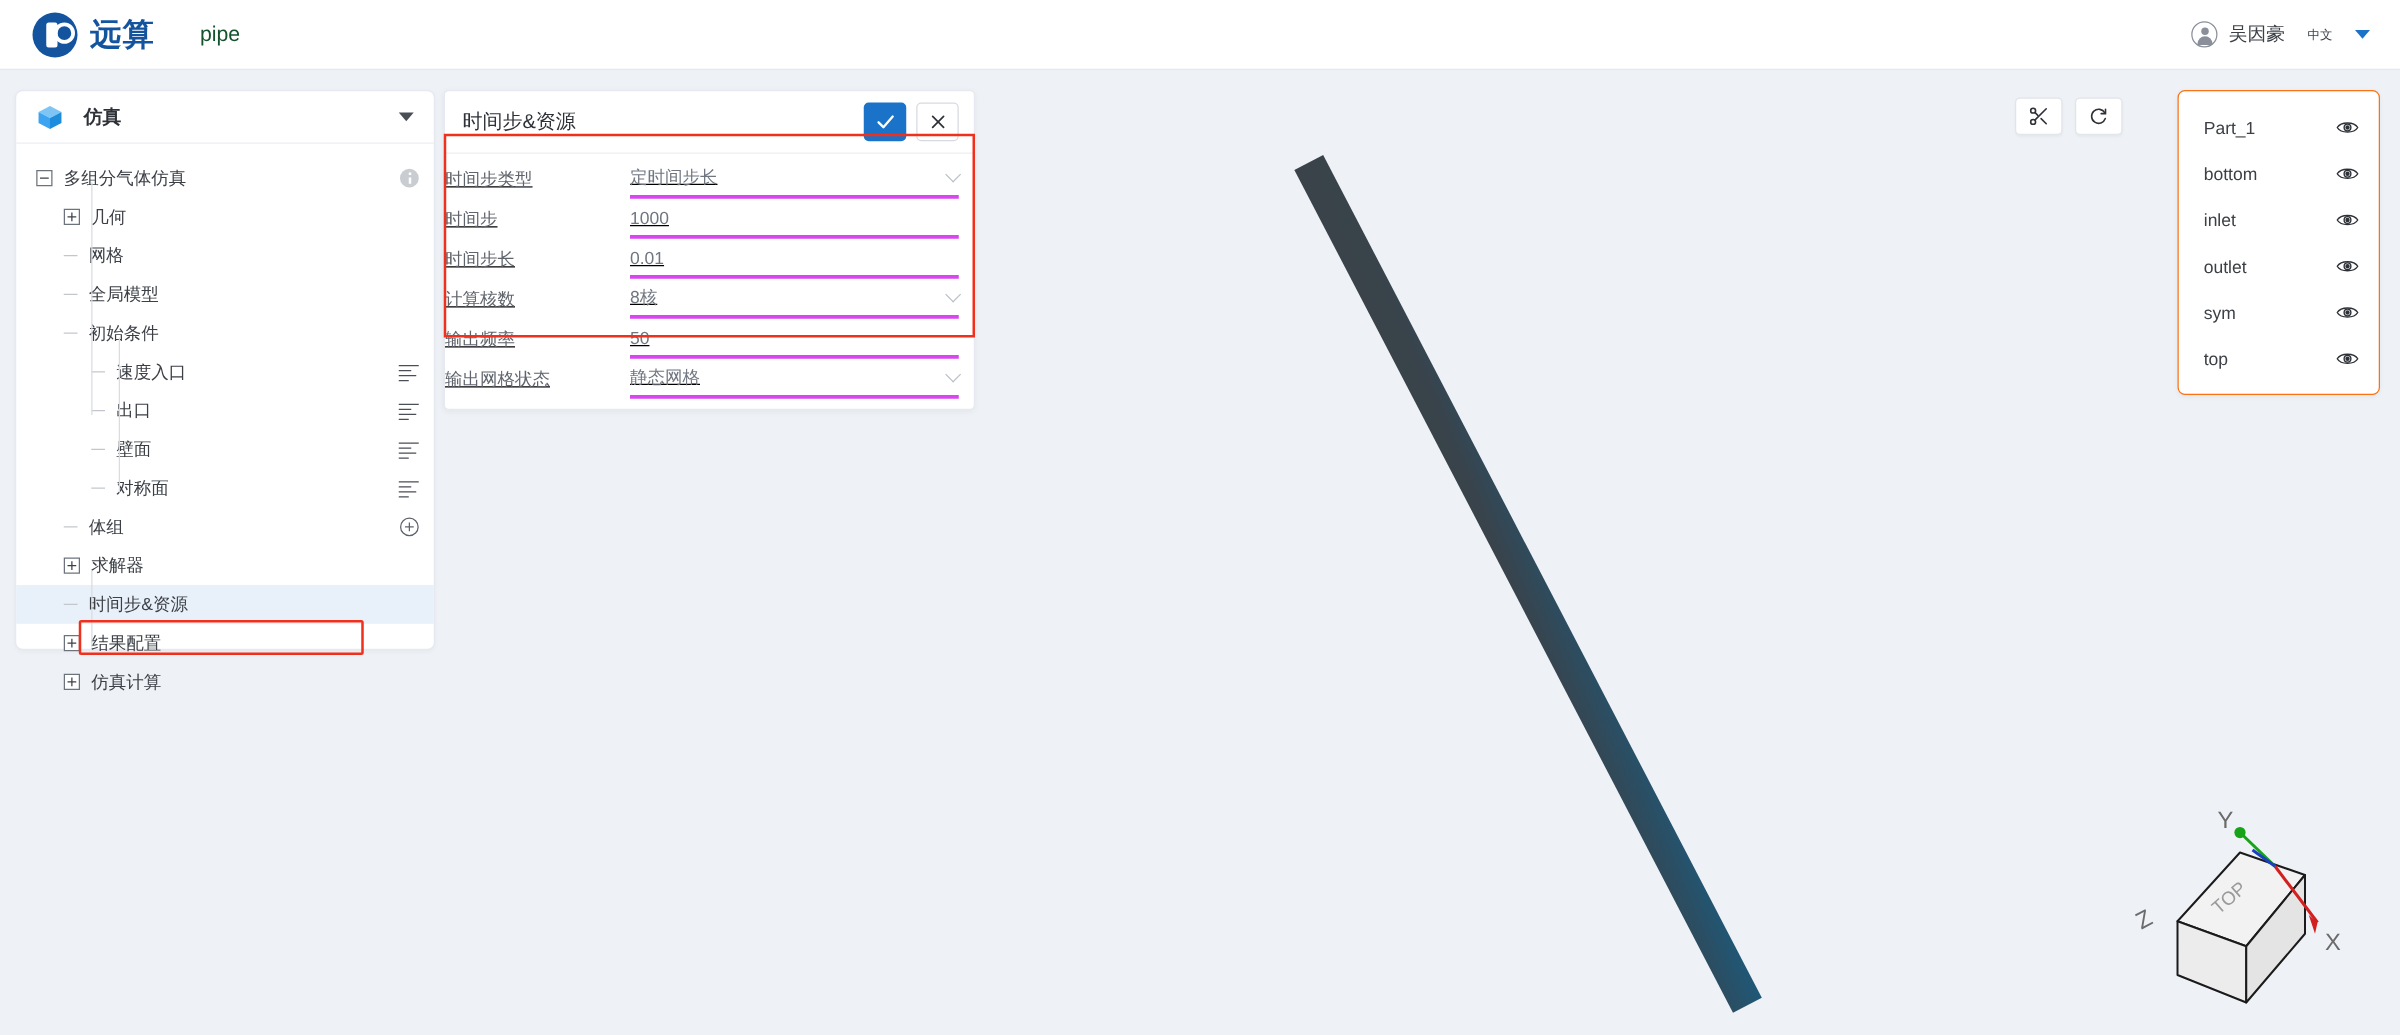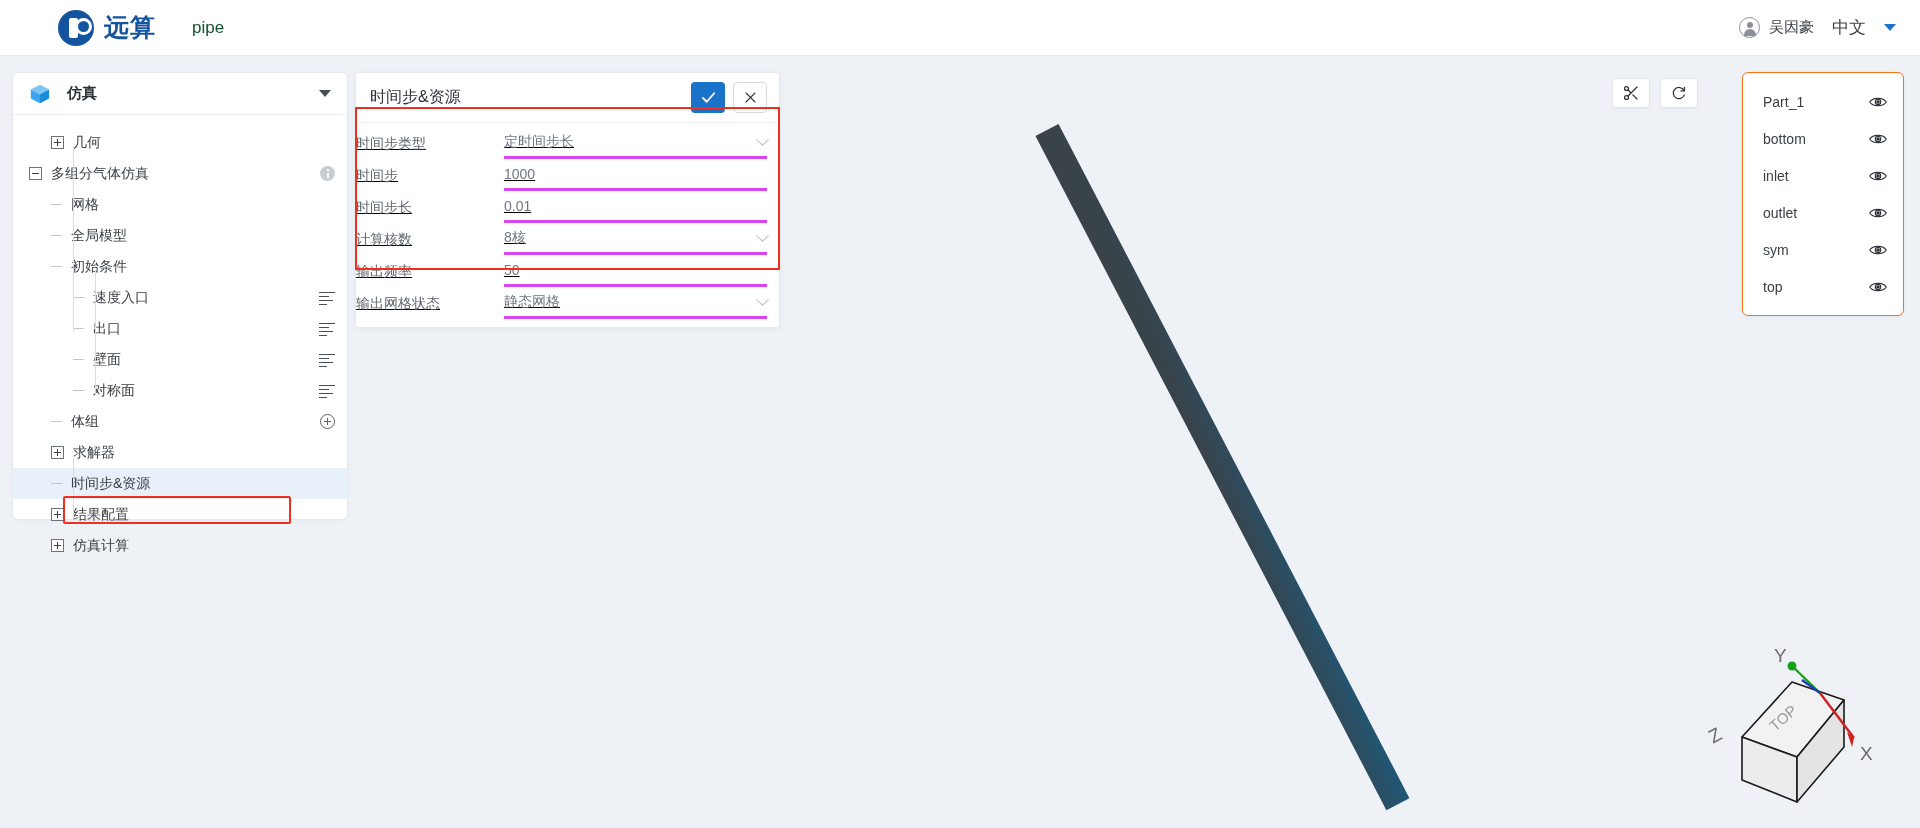"远算" .topbar { padding-left: 32px -> none }
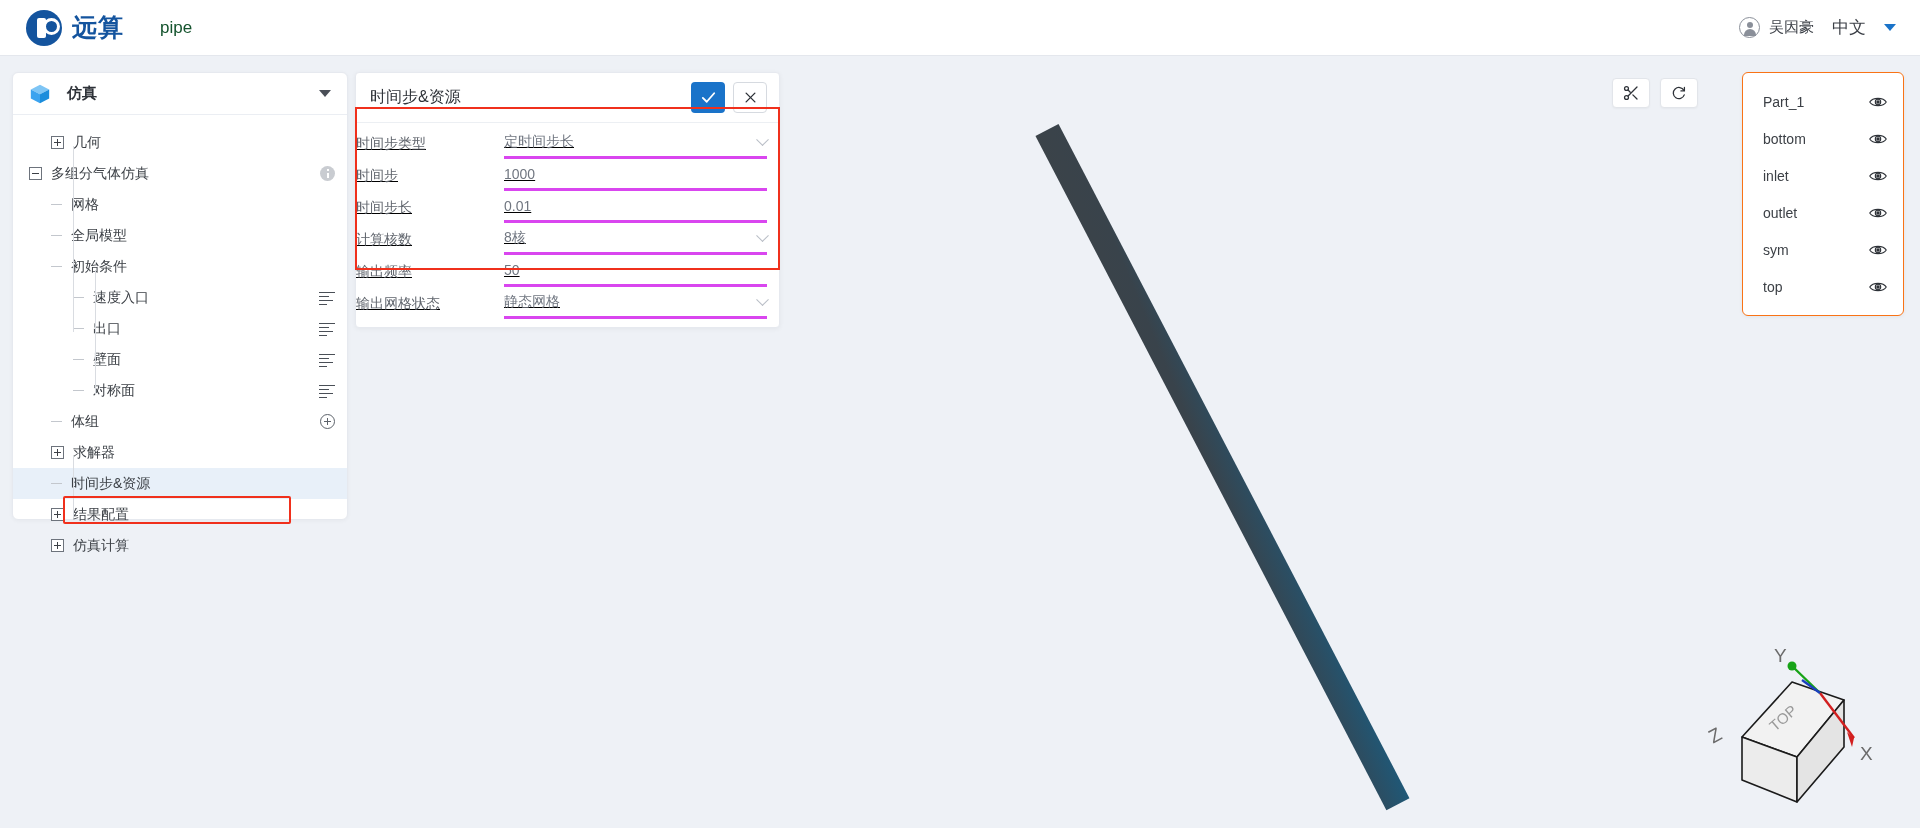"中文" .lang { font-size: 17px -> 10px }
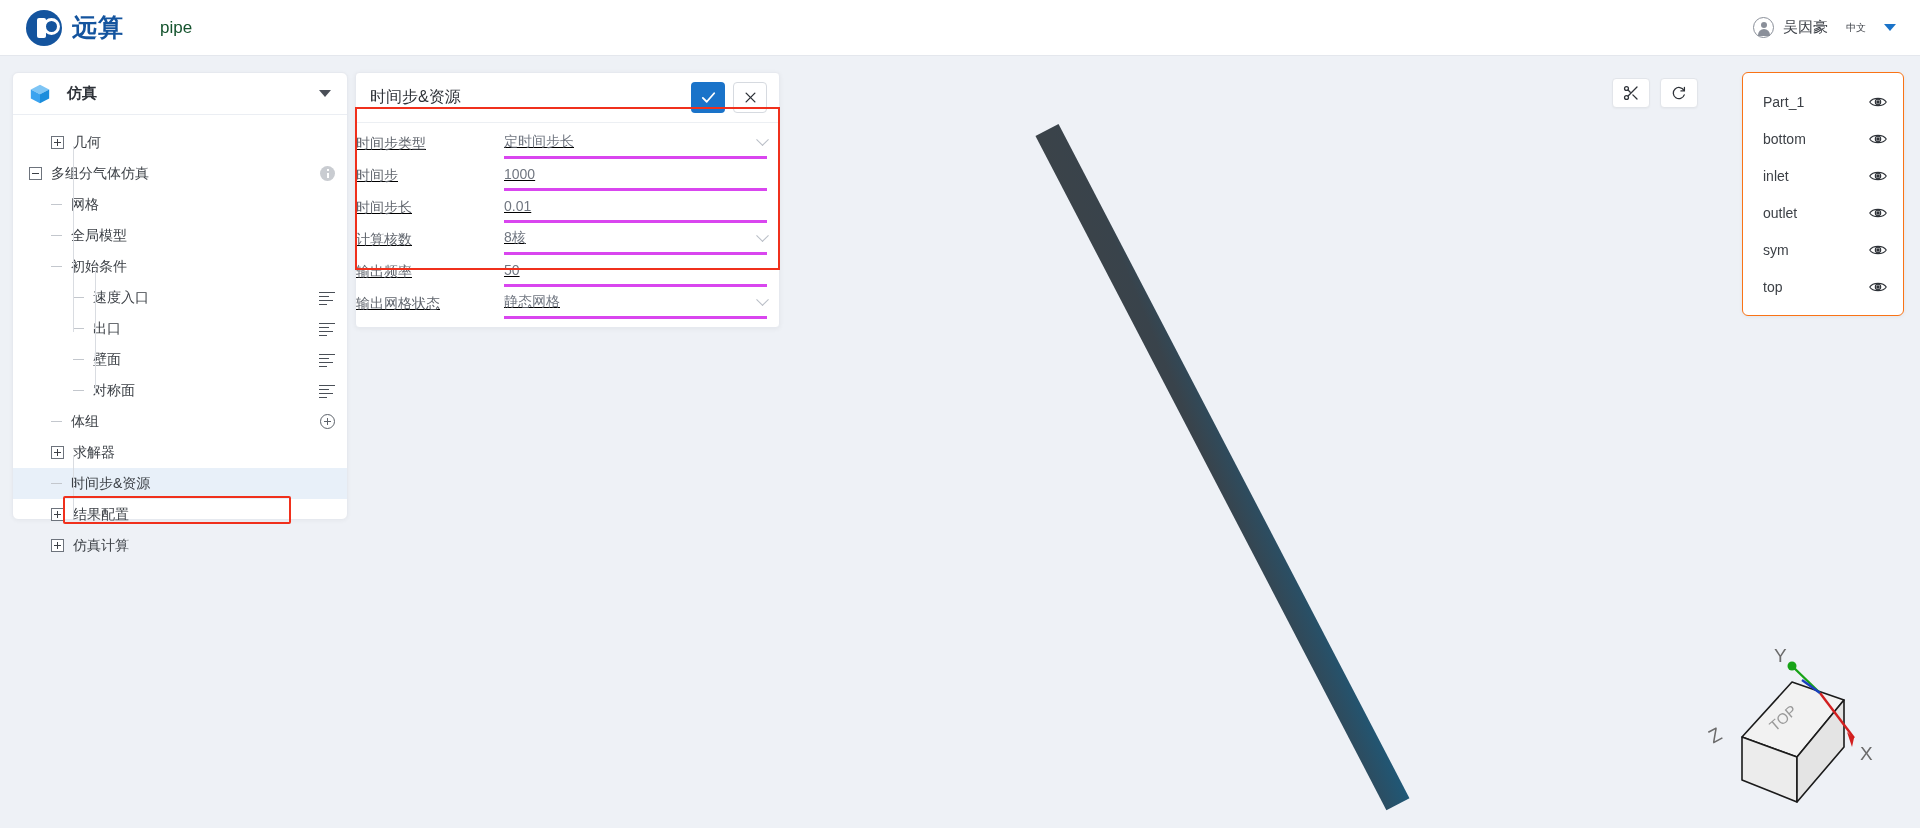"几何" div.tree-row { order: before "多组分气体仿真" -> after "多组分气体仿真" }
